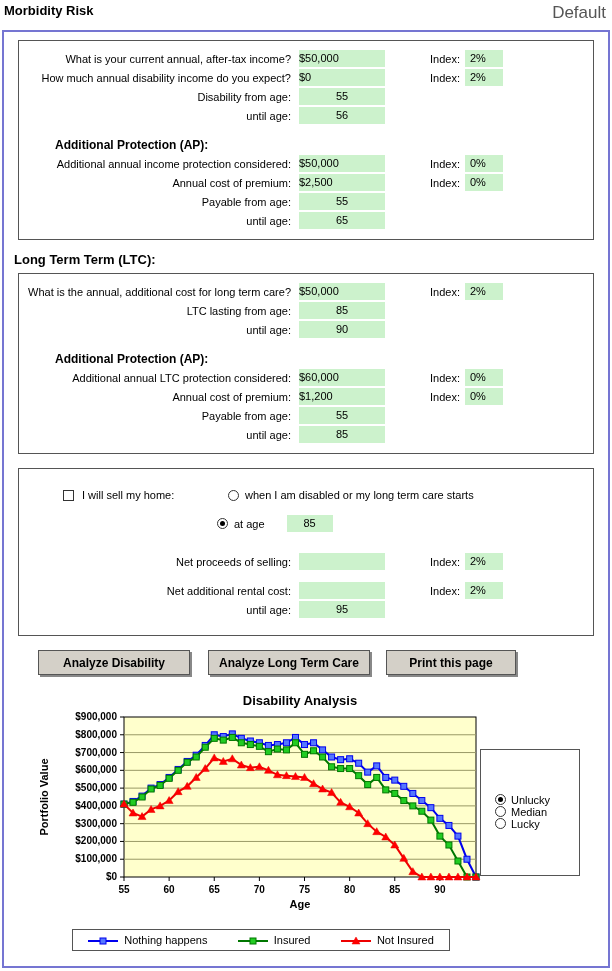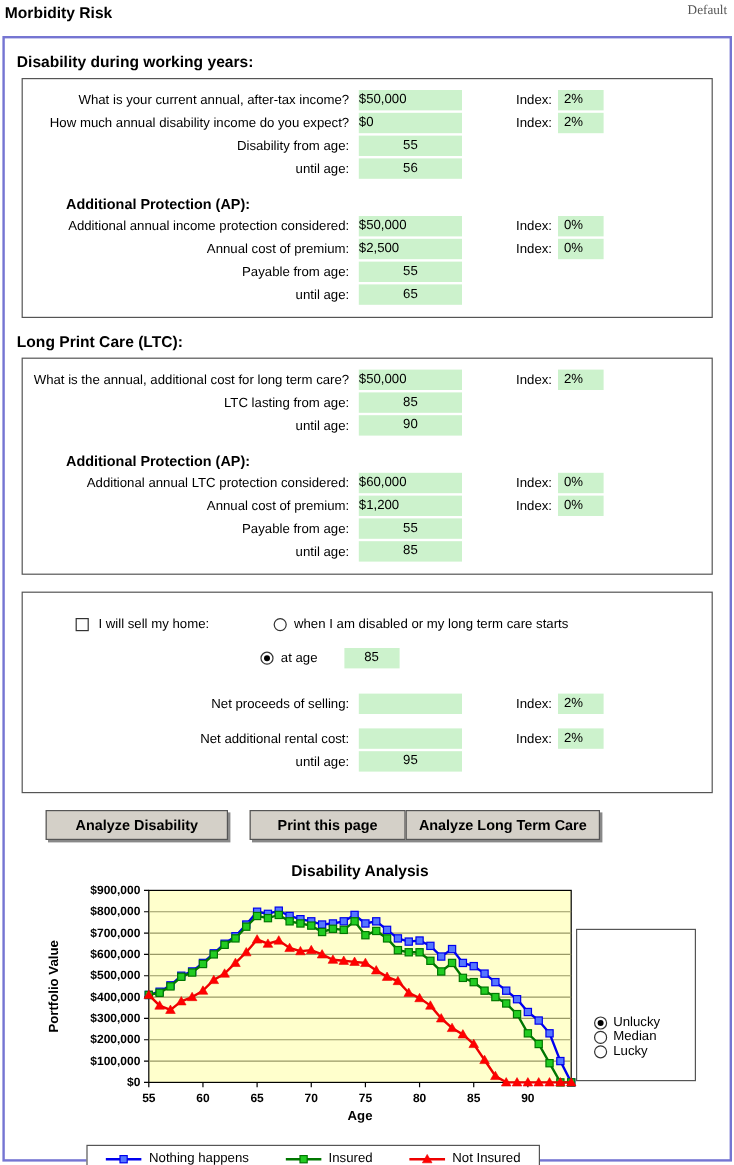"Default" .topbar .profile { font-family: Liberation Serif, serif -> none; font-size: 11px -> 17px }
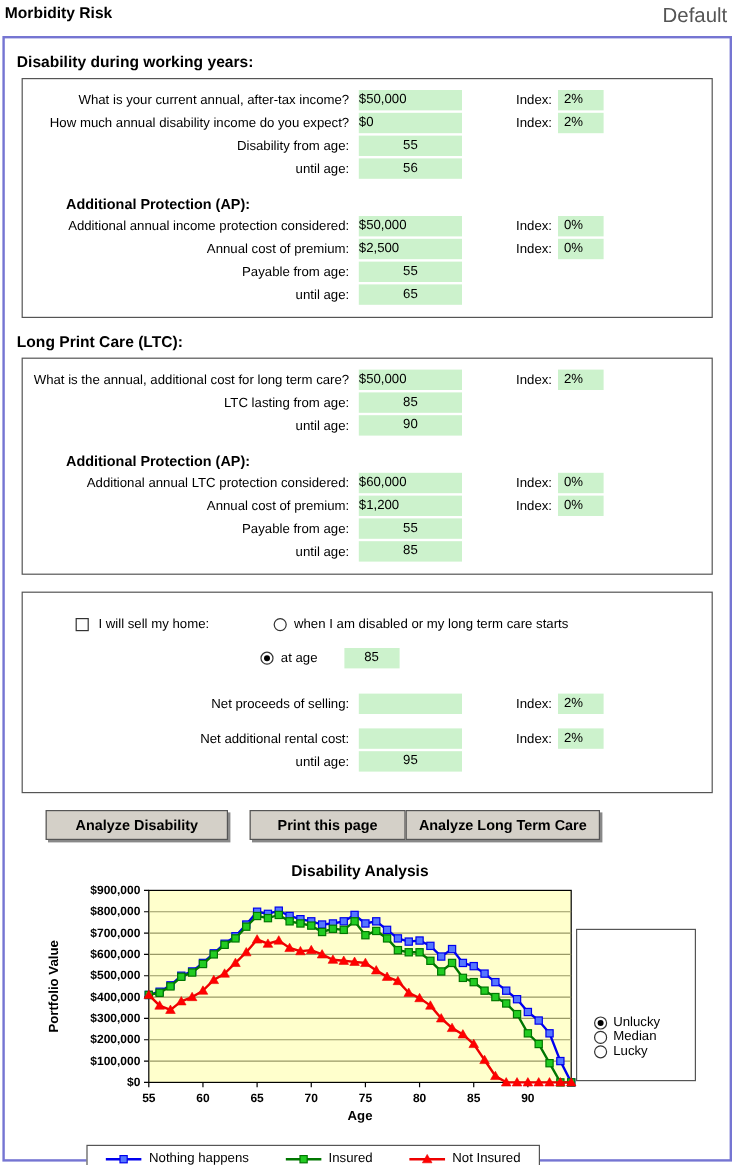"Disability during working years:" h2.sec-title { html: <h2>Disability during working years:</h2> -> none }
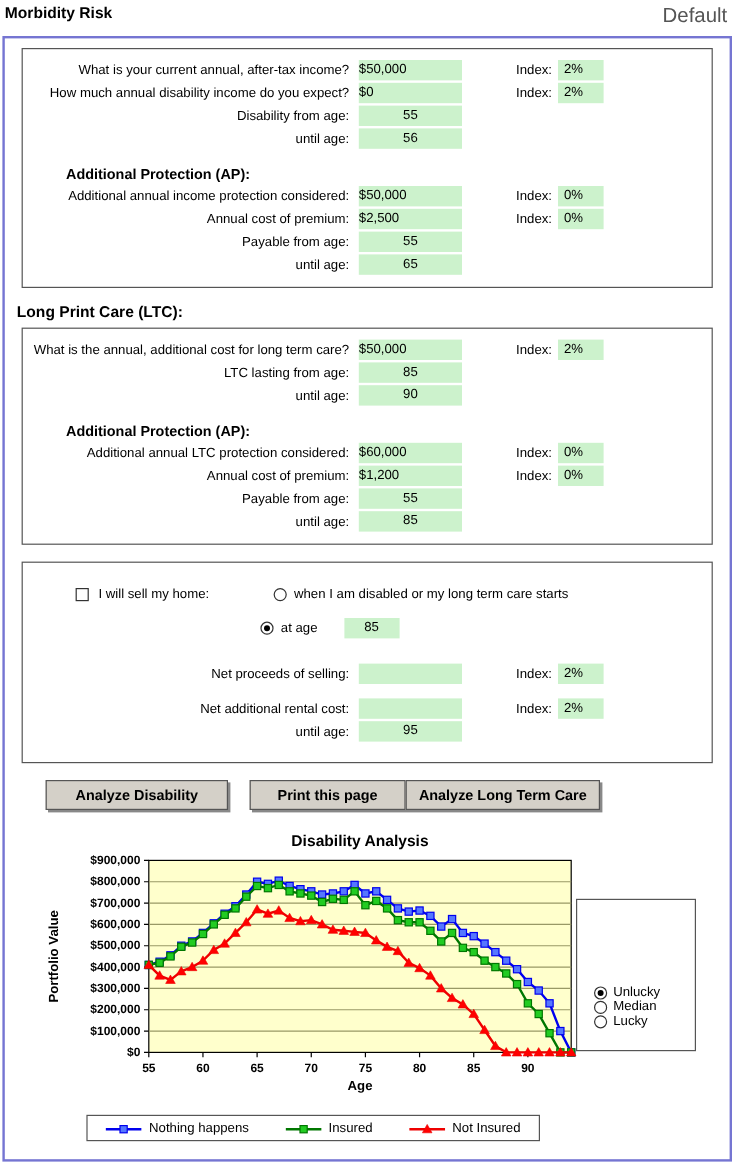"Long Print Care (LTC):" h2.sec-title { text: Print Care -> Term Term }
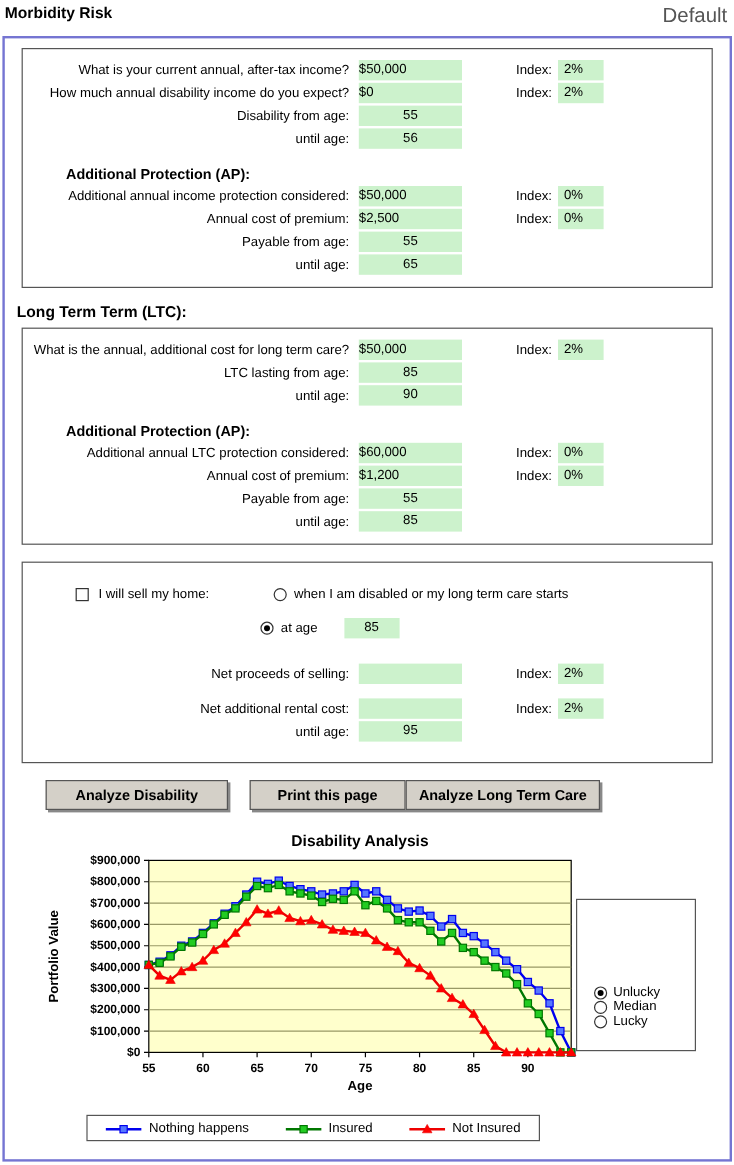"Print this page" button.push-btn { order: before "Analyze Long Term Care" -> after "Analyze Long Term Care" }
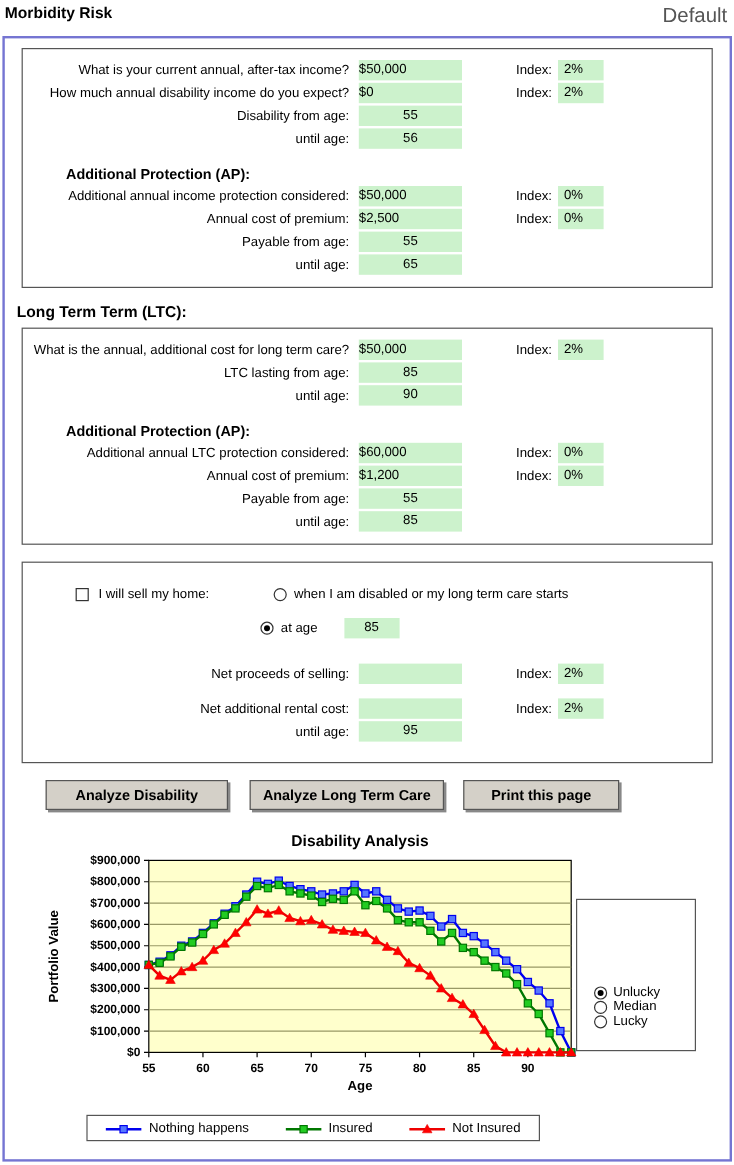"Unlucky" .luck-box { justify-content: flex-end -> center }
